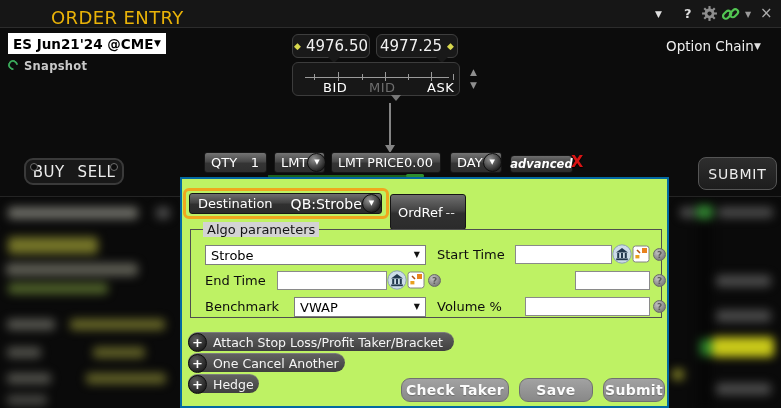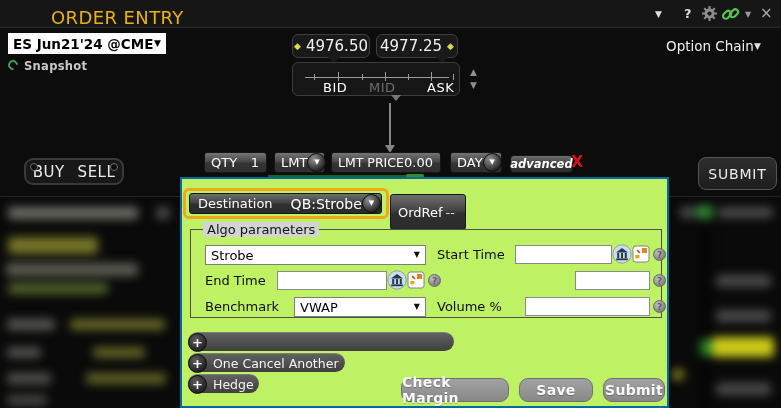"Attach Stop Loss/Profit Taker/Bracket" span { html: none -> <span>Attach Stop Loss/Profit Taker/Bracket</span> }
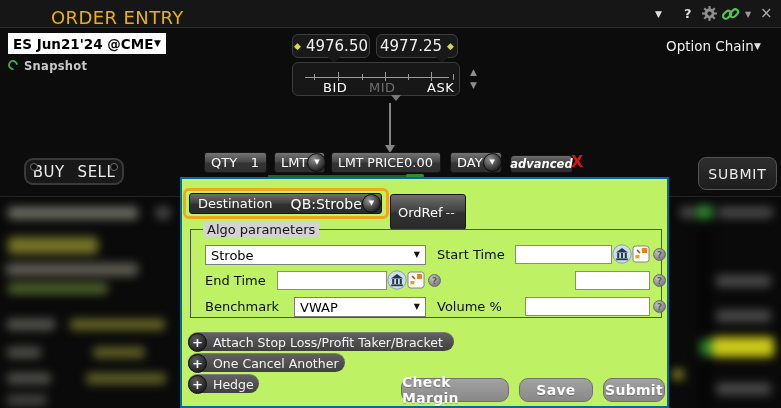"Check Margin" span { text: Margin -> Taker }
